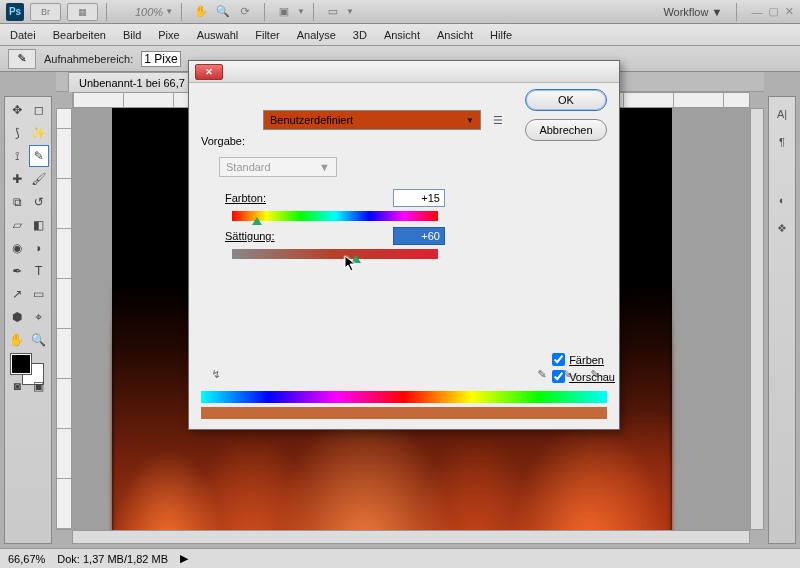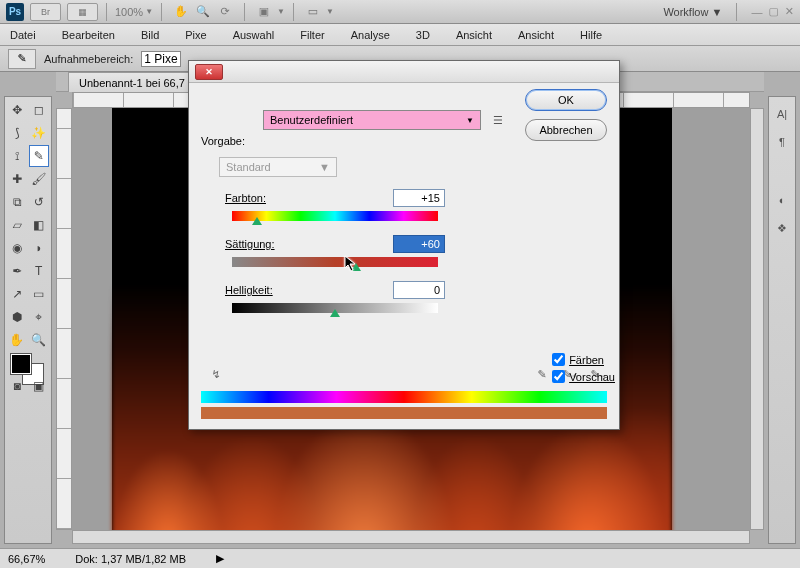"100%" .titlebar .zoom { font-style: none -> italic; margin-left: 0 -> 20px }
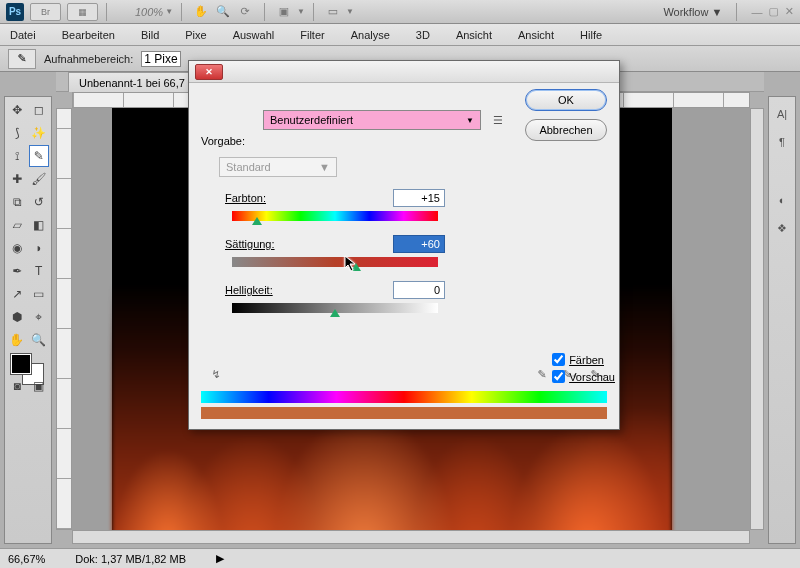"Datei" .menubar { gap: 26px -> 17px }
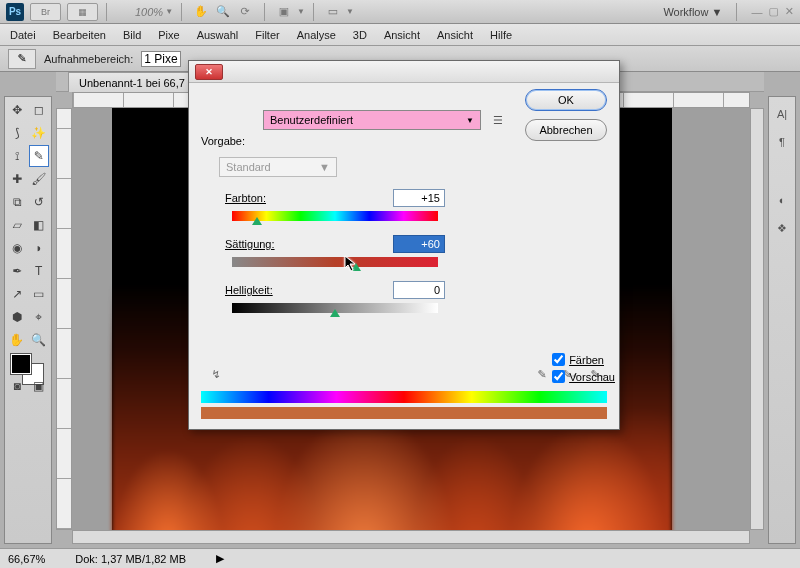"Benutzerdefiniert" .select { background: #f9a8d4 -> #c2410c }
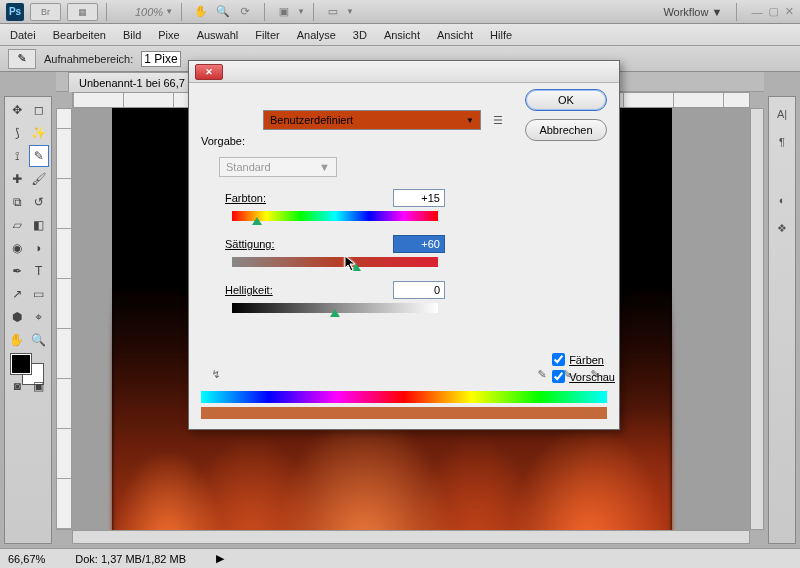"Farbton:" .slider-group { margin-bottom: 14px -> 6px }
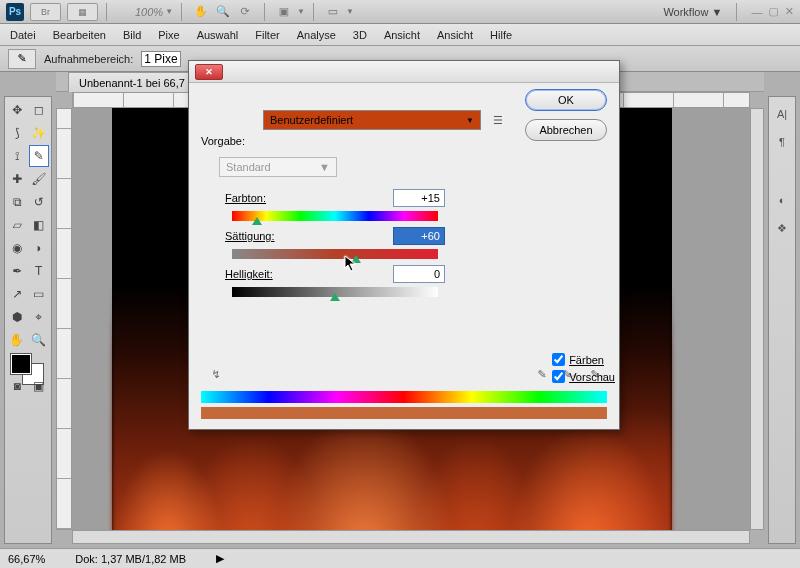"Helligkeit:" div.slider-group { html: <div> <div> <span>Helligkeit:</span> <input> </div> <div> <div></div> </div> </div> -> none }
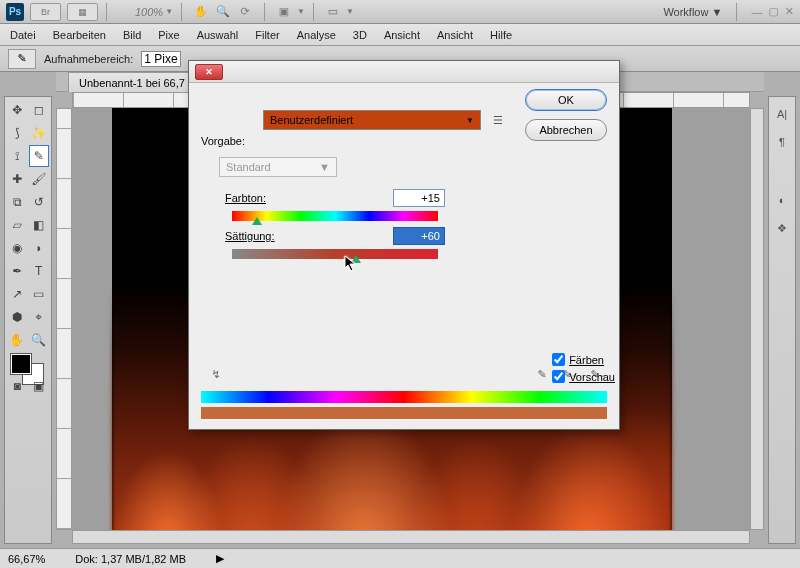"66,67%" .statusbar { gap: 30px -> 12px }
